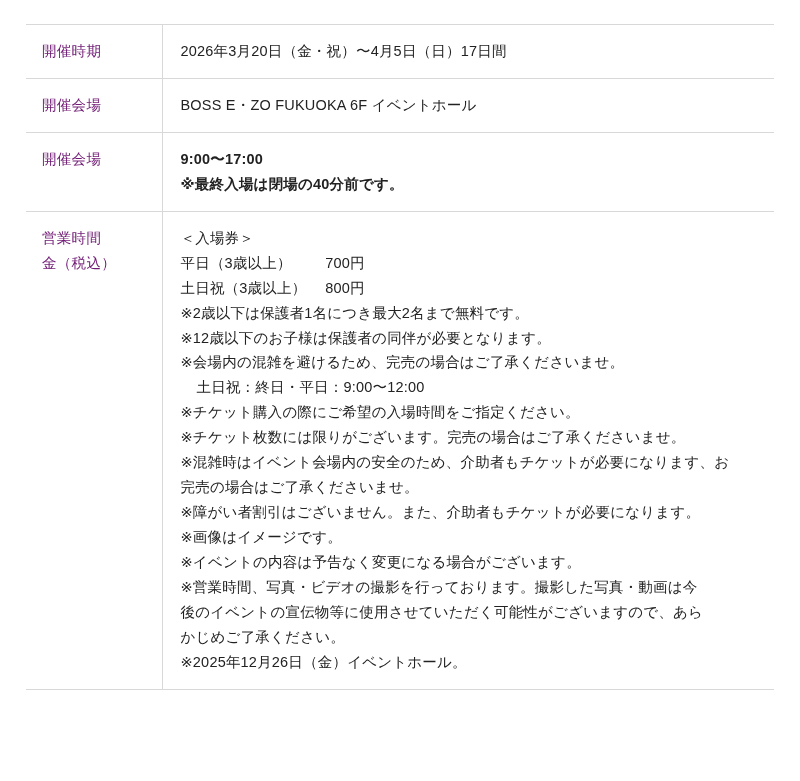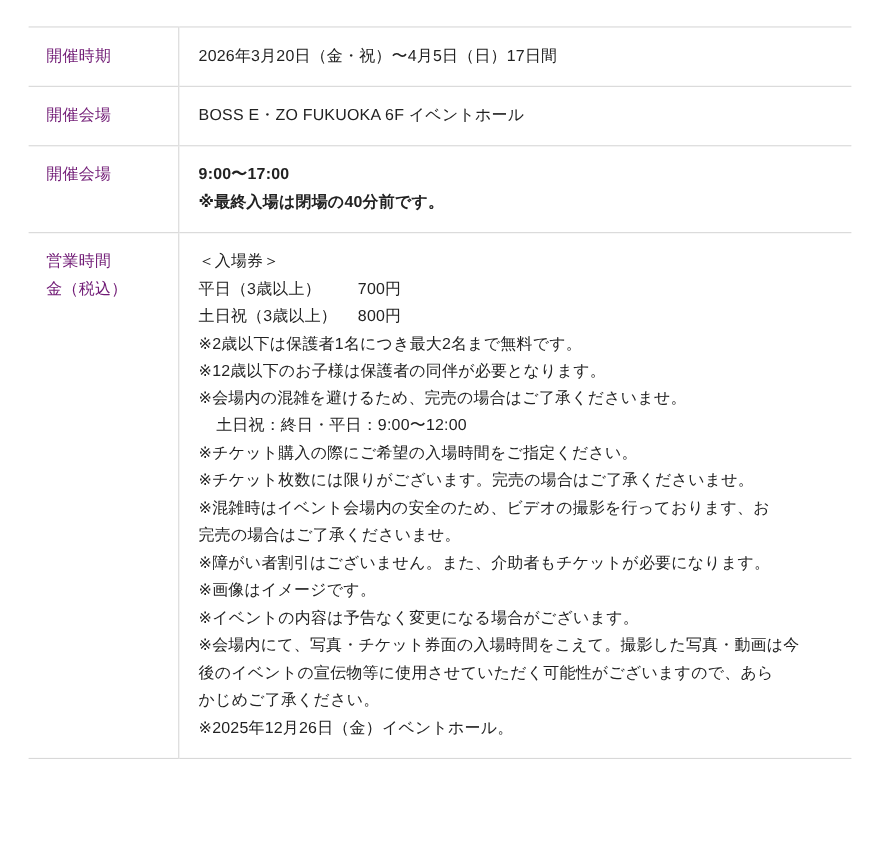"※混雑時はイベント会場内の安全のため、ビデオの撮影を行っております、お" span.line { text: ビデオの撮影を行ってお -> 介助者もチケットが必要にな }
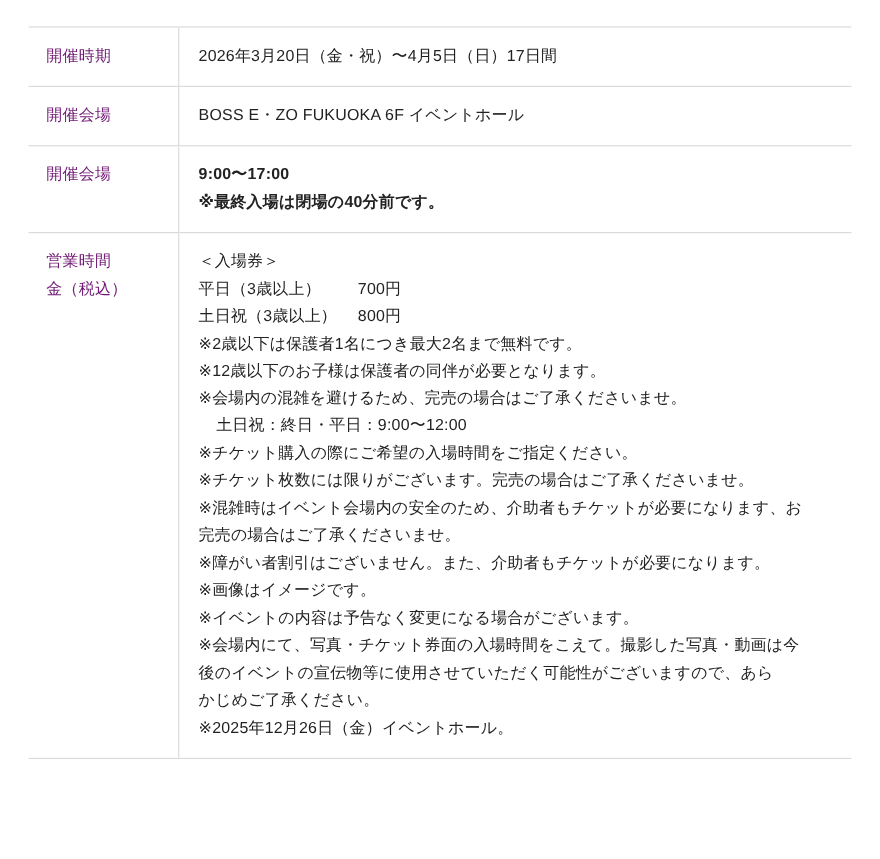"※会場内にて、写真・チケット券面の入場時間をこえて。撮影した写真・動画は今" span.line { text: 会場内にて、写真・チケット券面の入場時間をこえて -> 営業時間、写真・ビデオの撮影を行っております }
